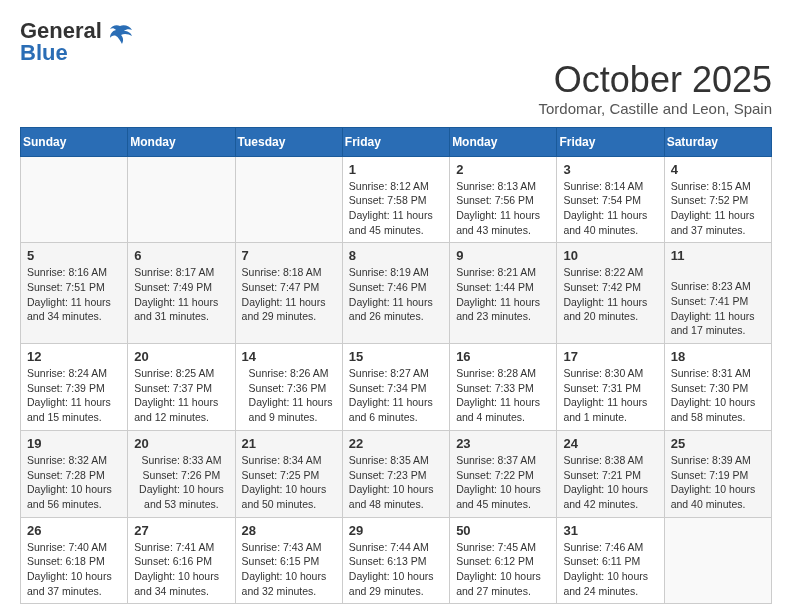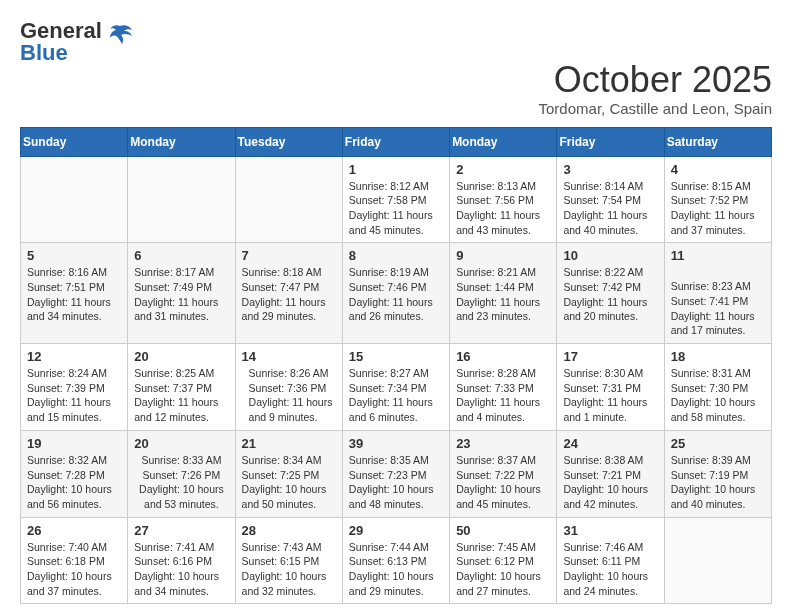"39" span.day-number { text: 39 -> 22 }
